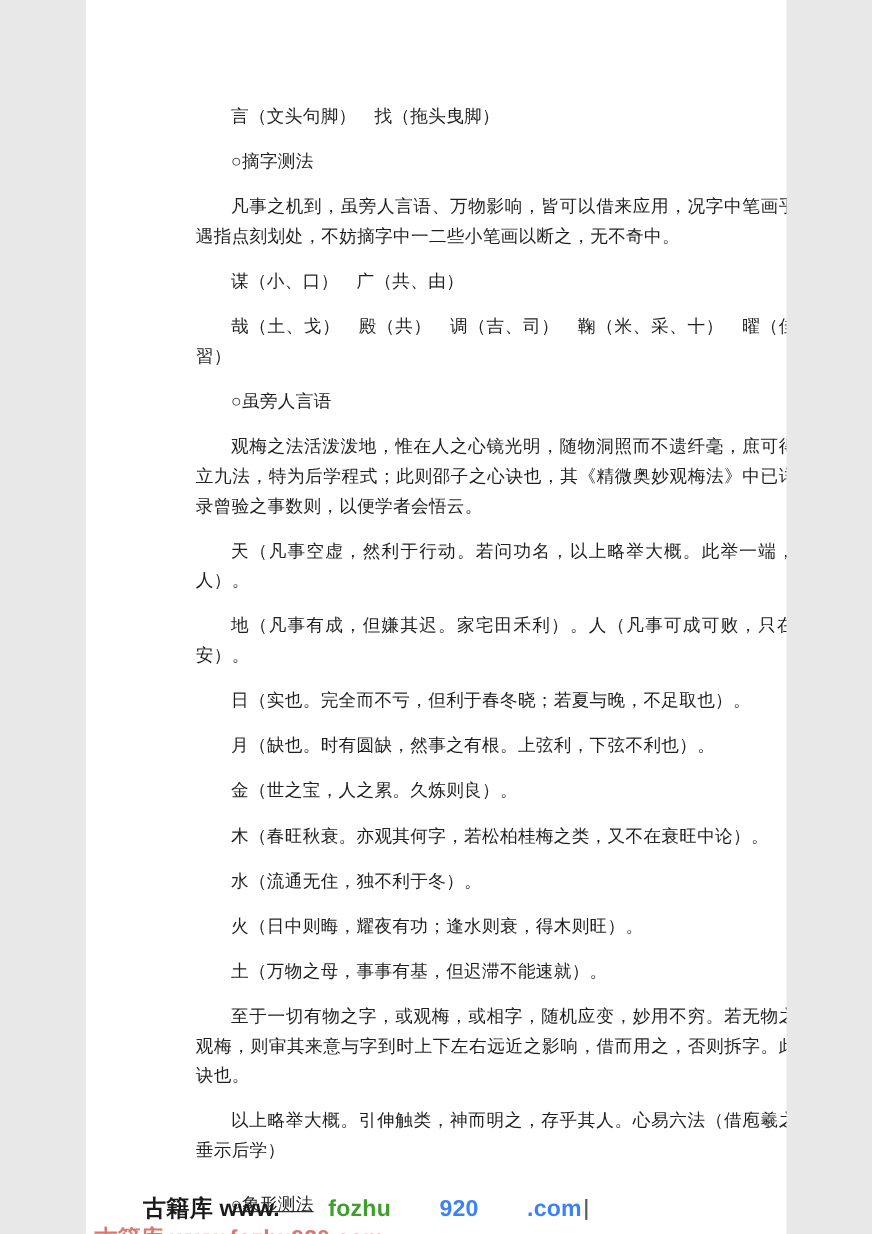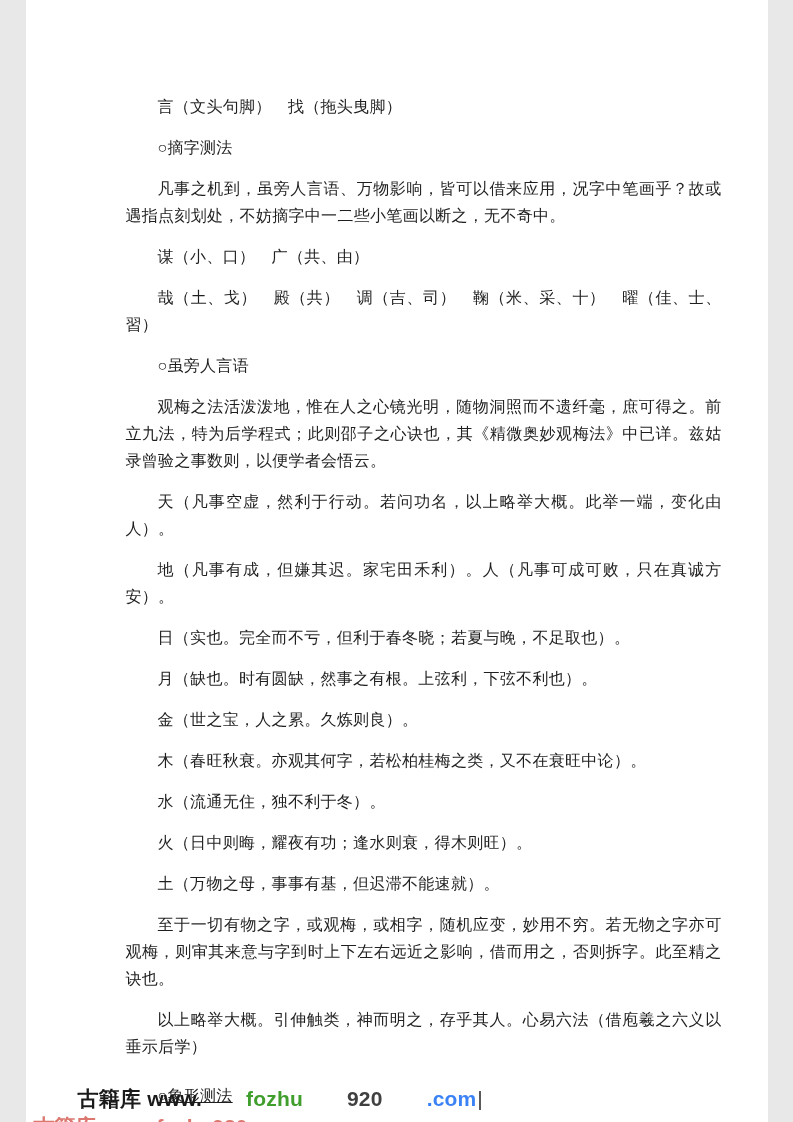"言（文头句脚） 找（拖头曳脚）" .page { width: 742px -> 637px }
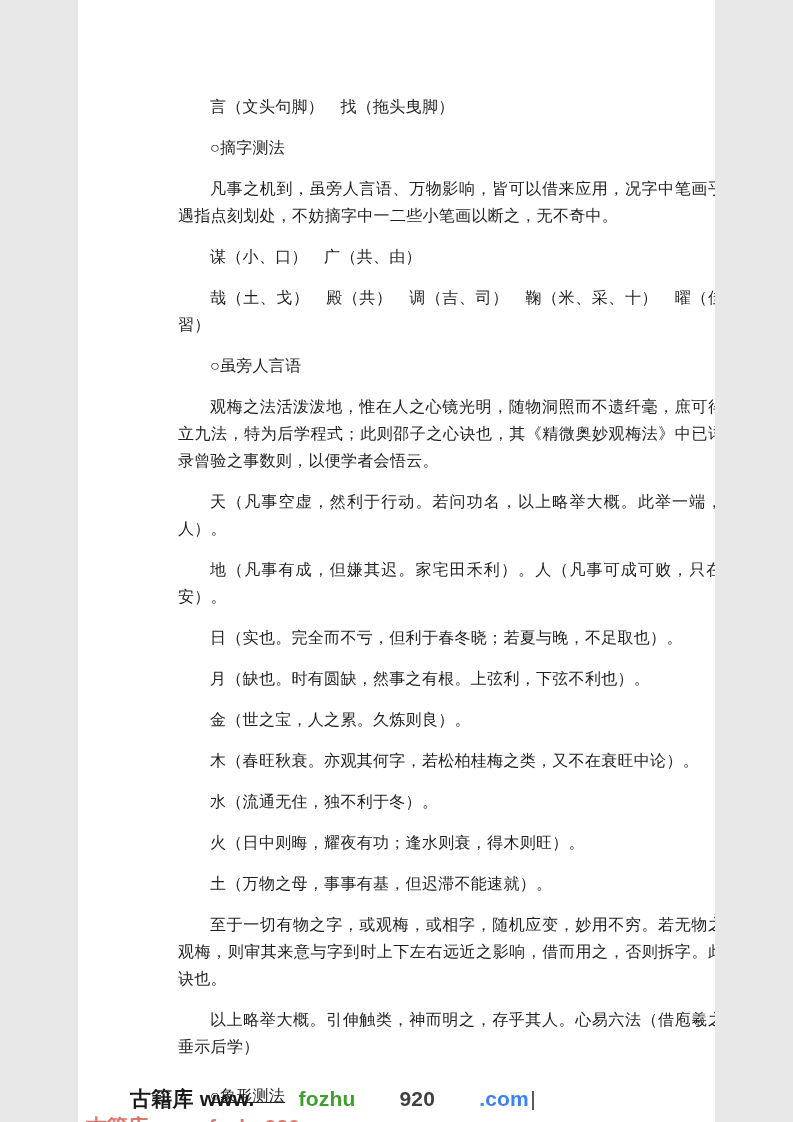"920" span.seg { color: #404040 -> #3b82f6 }
